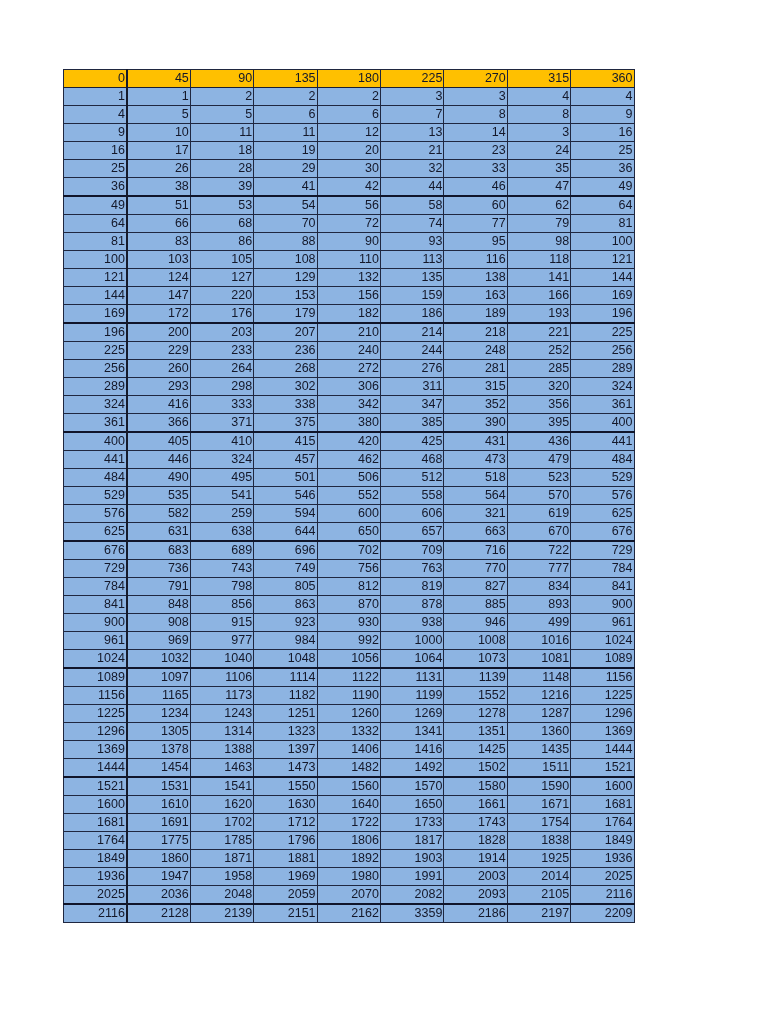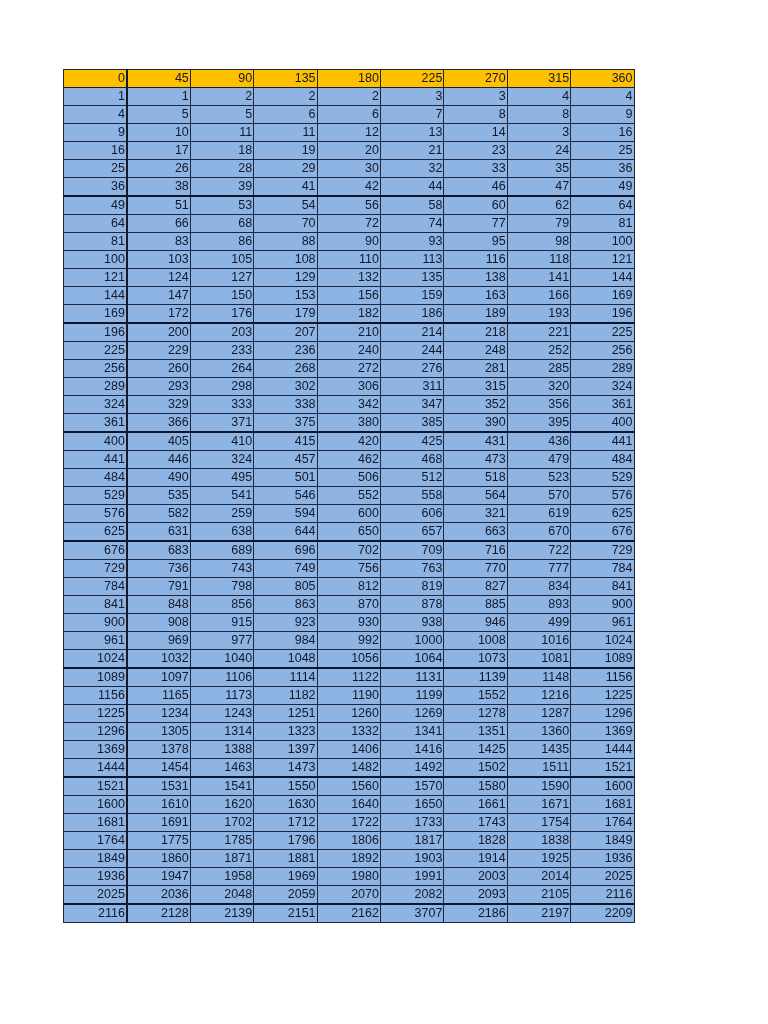"150" td { text: 150 -> 220 }
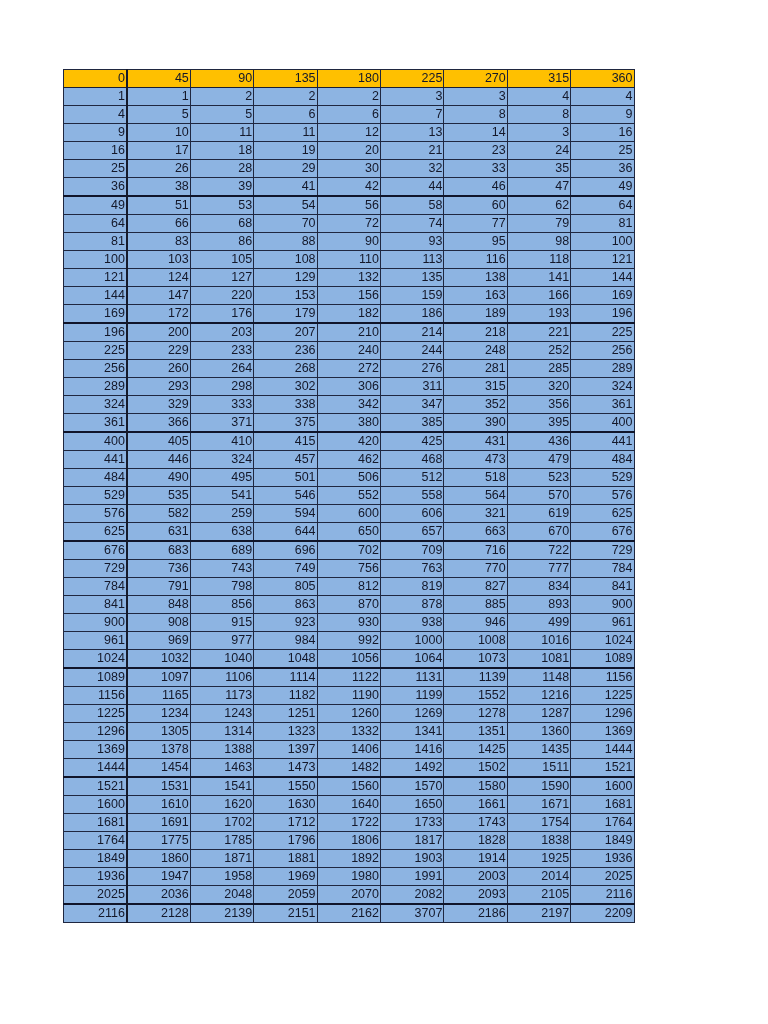"329" td { text: 329 -> 416 }
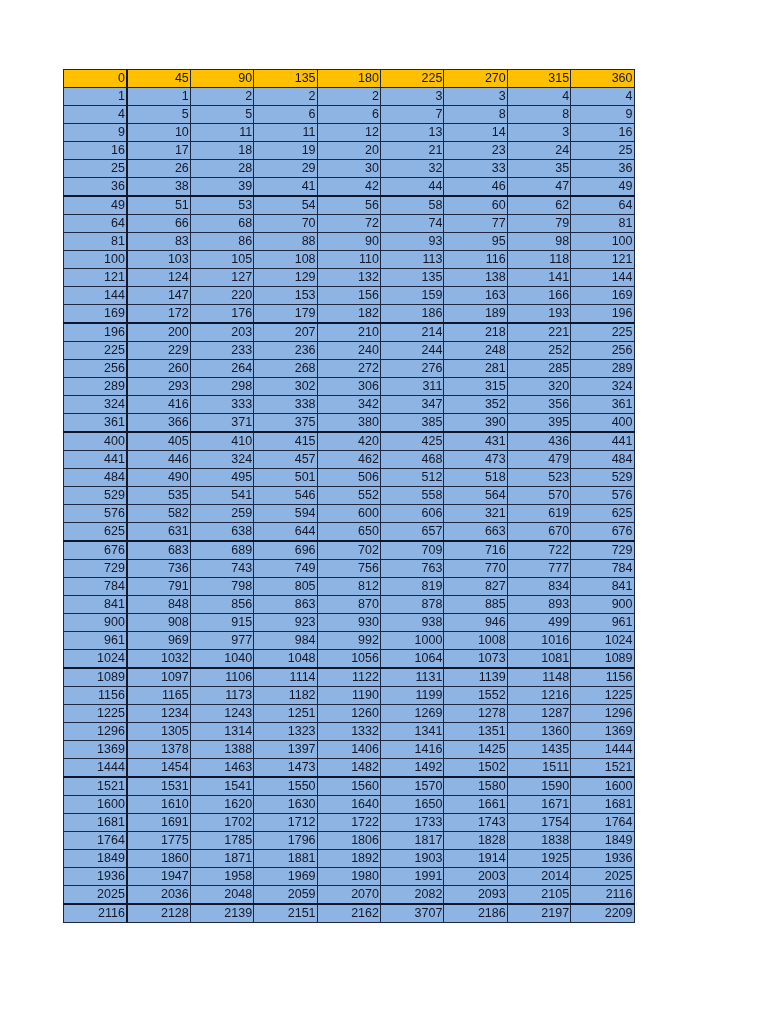"3707" td { text: 3707 -> 3359 }
